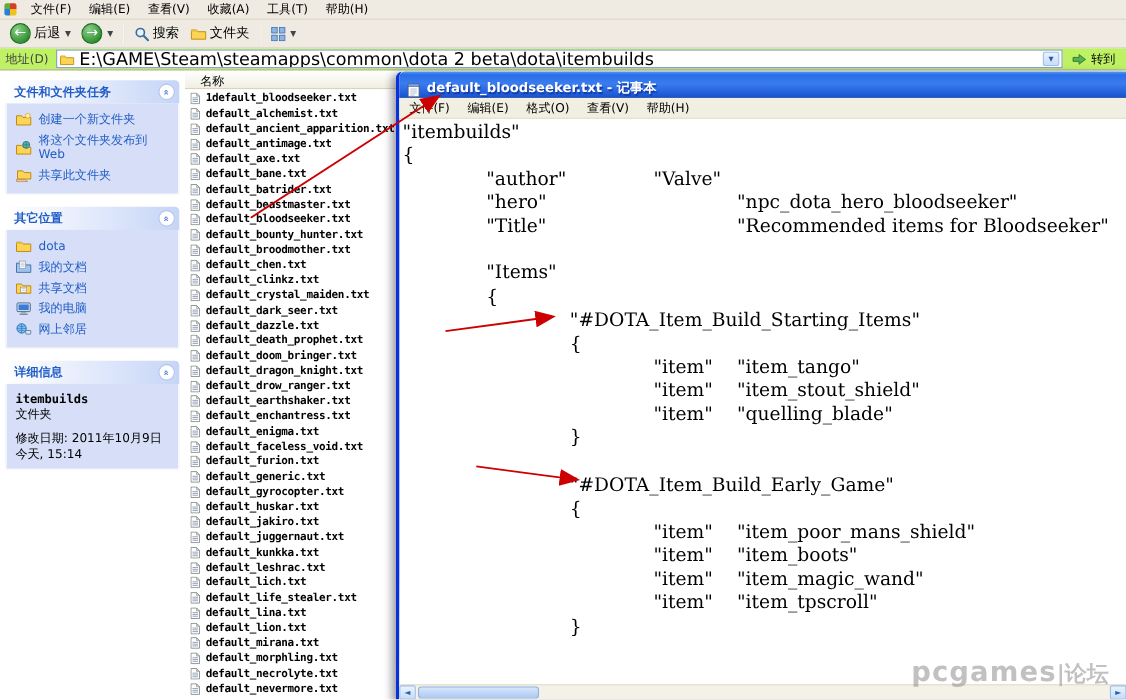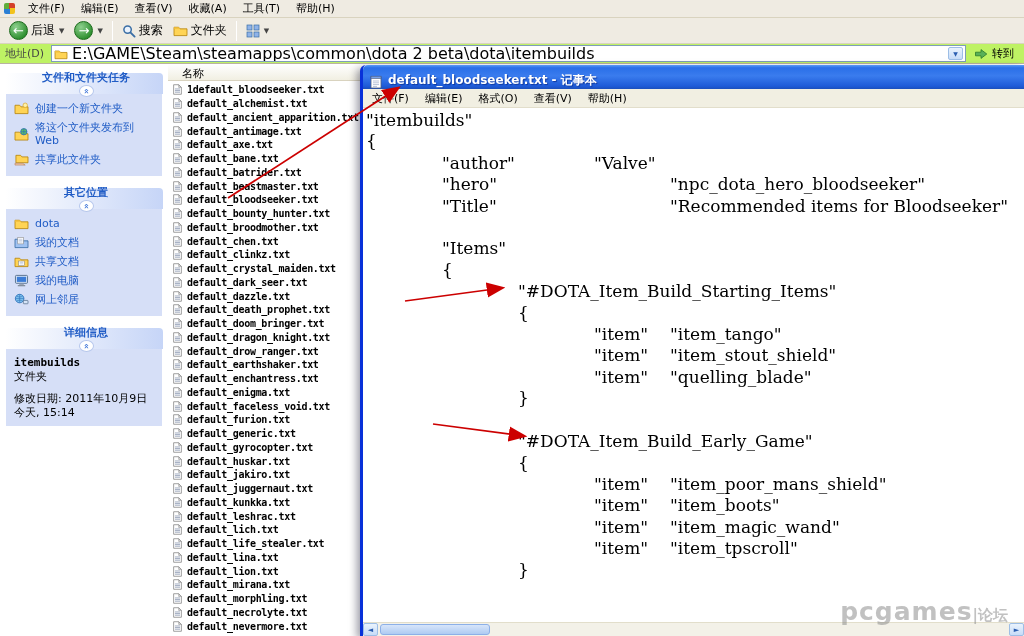"文件和文件夹任务" .panel-header { flex-direction: column -> none; justify-content: center -> space-between }
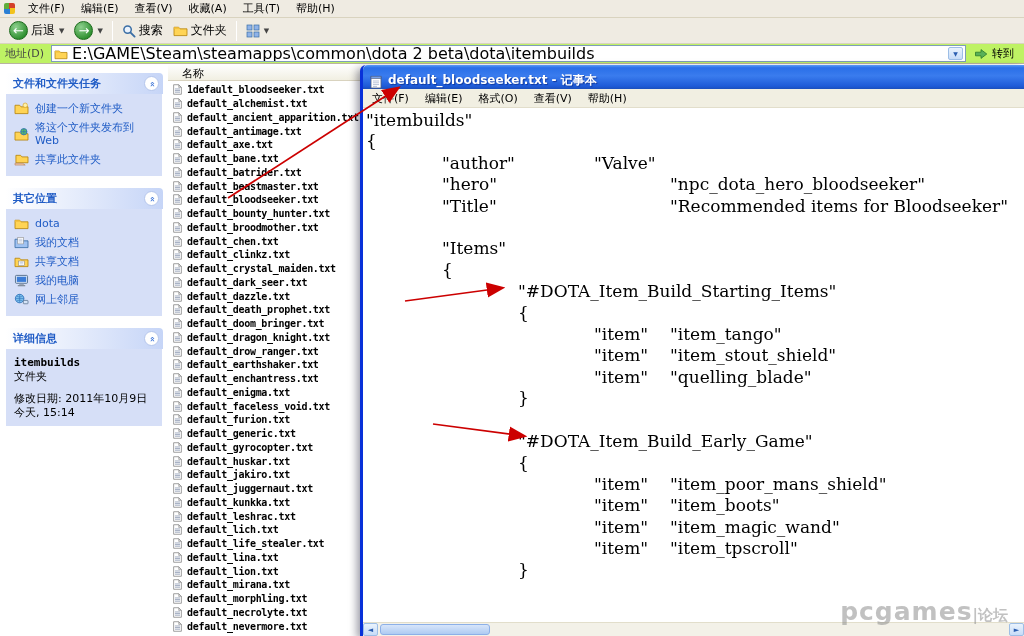"|论坛" .watermark .wm-small { font-size: 15px -> 20px }
